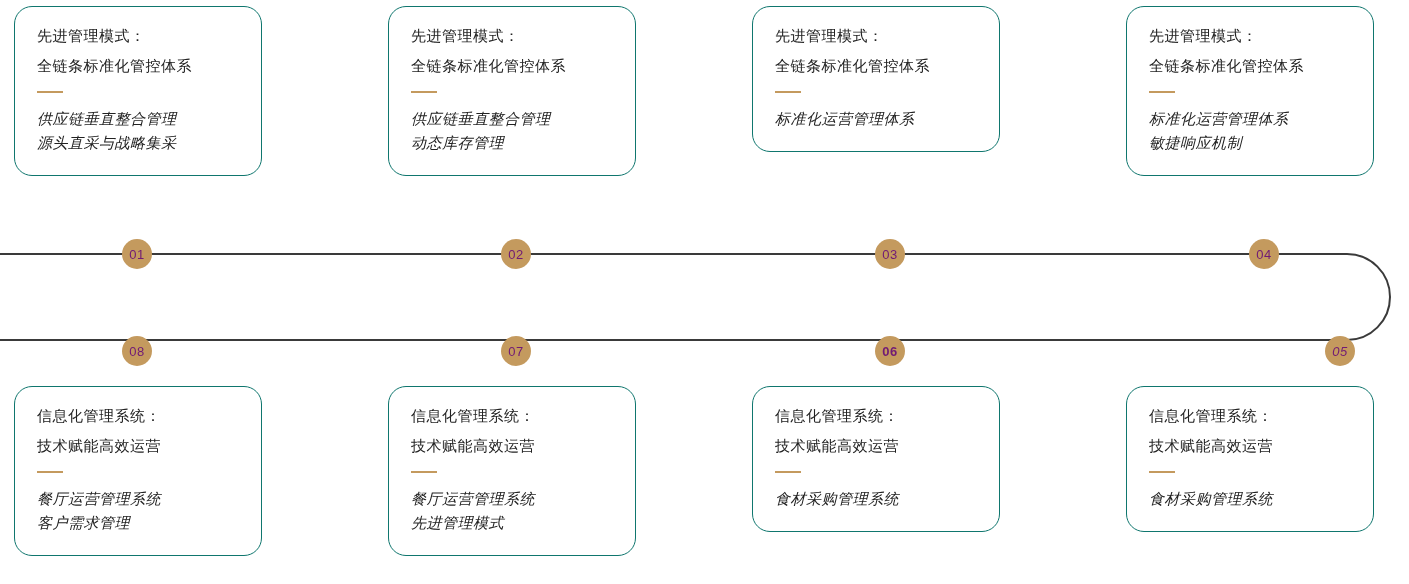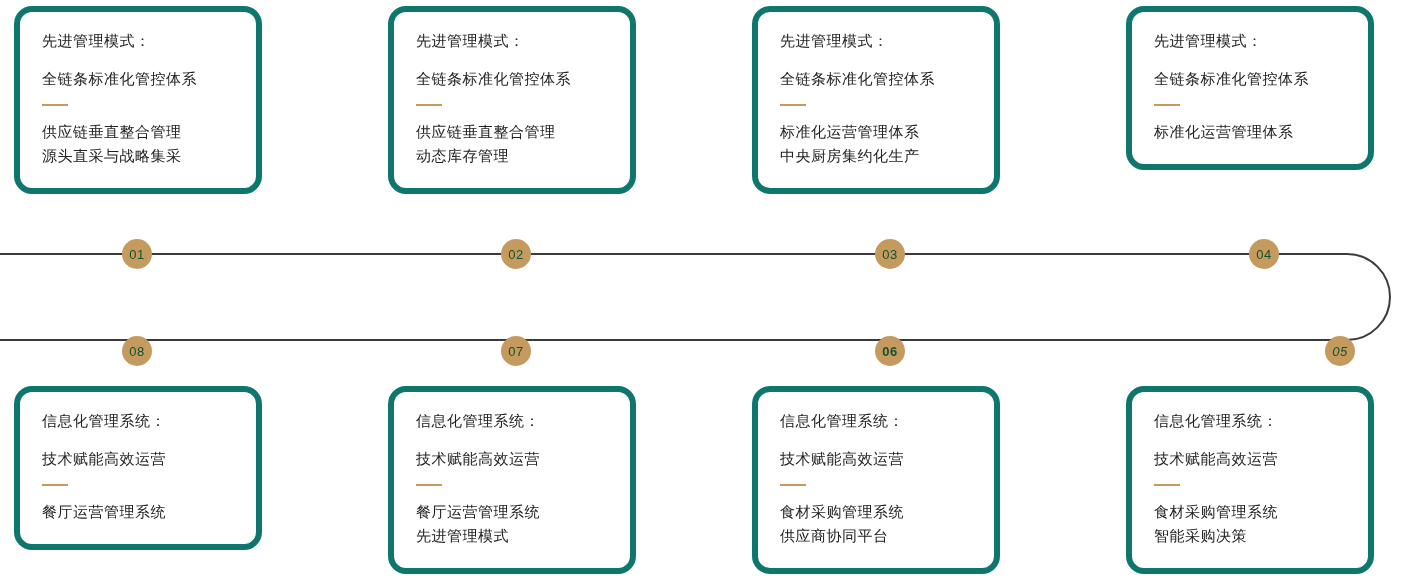"先进管理模式：" .card { border: 6px solid #0f766e -> 1px solid #0f766e }
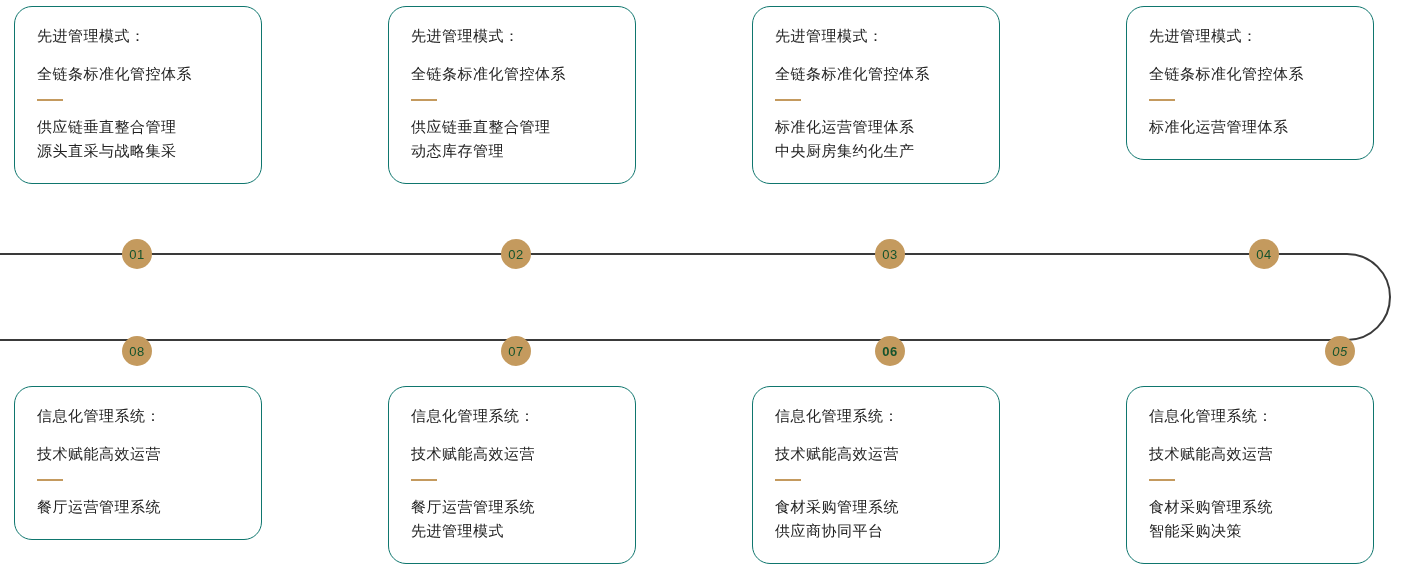"全链条标准化管控体系" .card-sub { margin-top: 16px -> 8px }
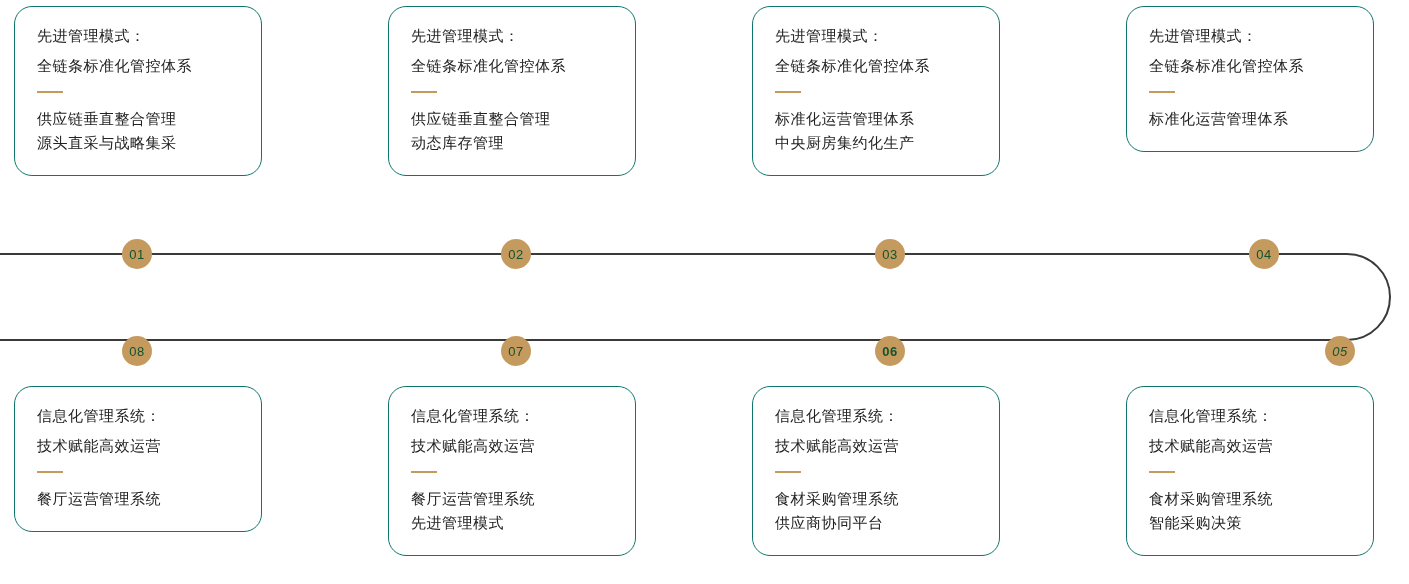"供应链垂直整合管理" .card-line { font-style: none -> italic }
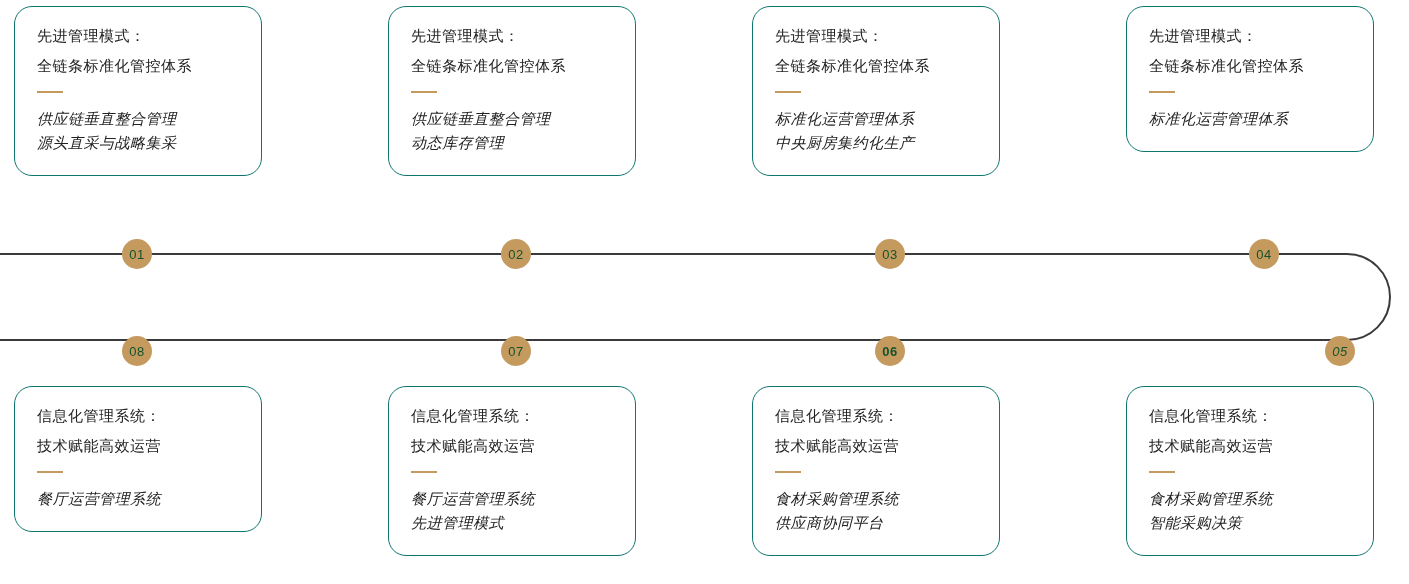"中央厨房集约化生产" div.card-line { html: <div>中央厨房集约化生产</div> -> none }
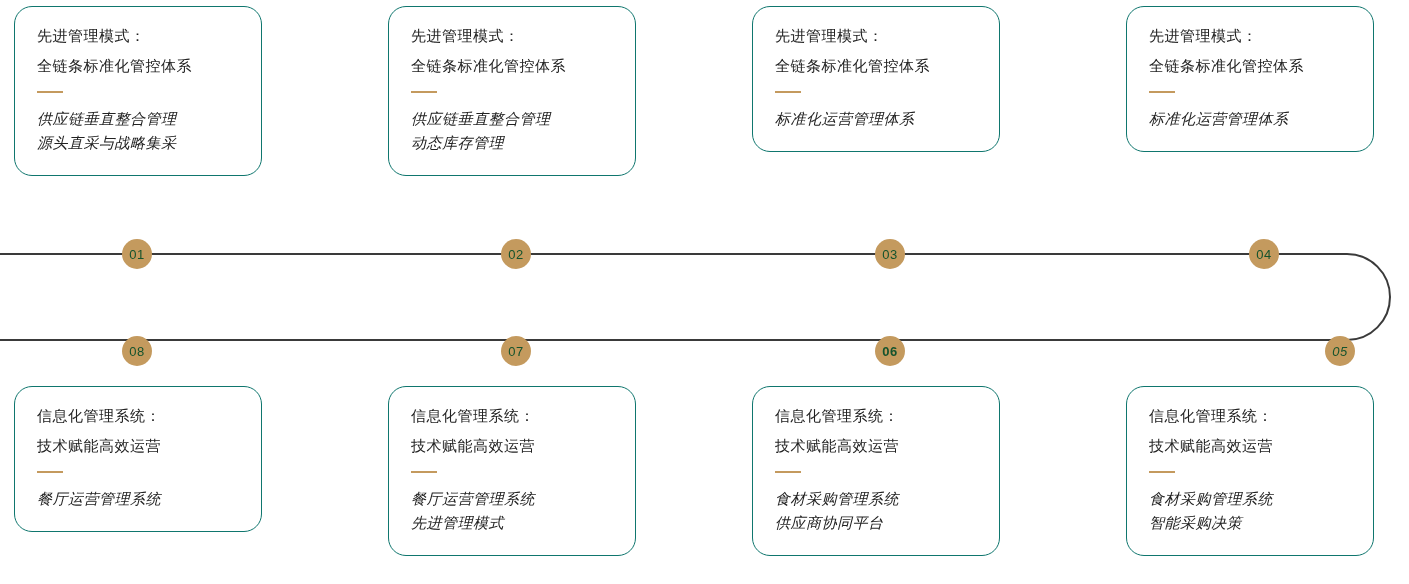"敏捷响应机制" div.card-line { html: none -> <div>敏捷响应机制</div> }
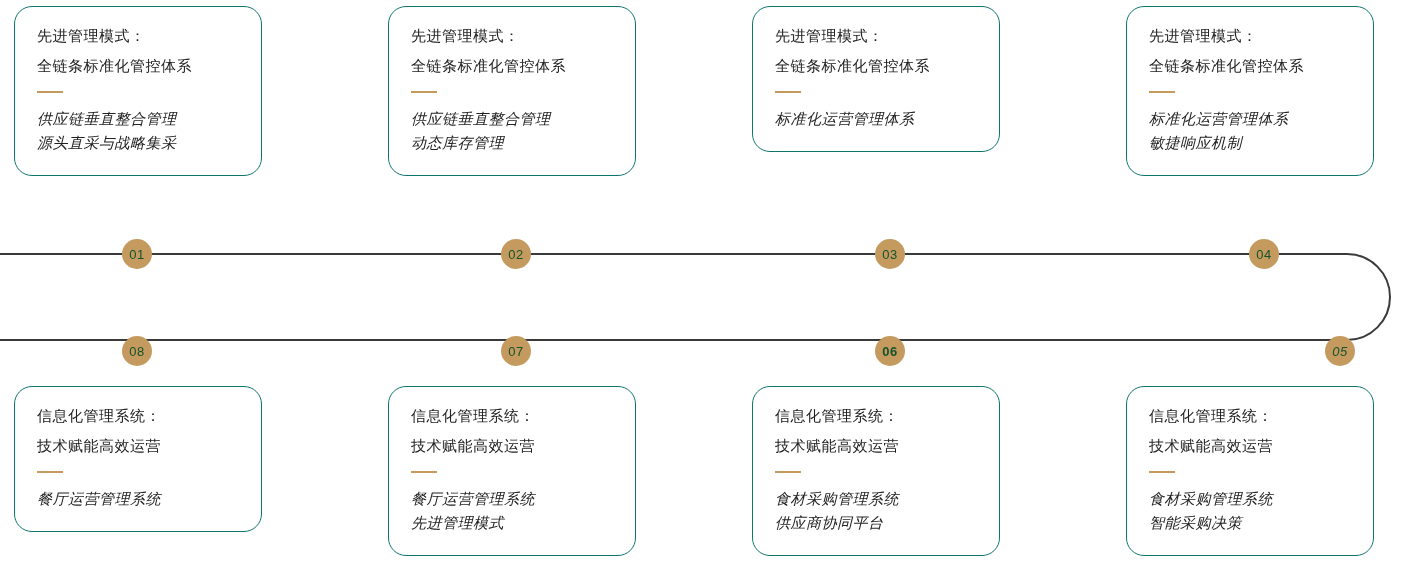"01" .node { color: #14532d -> #701a75 }
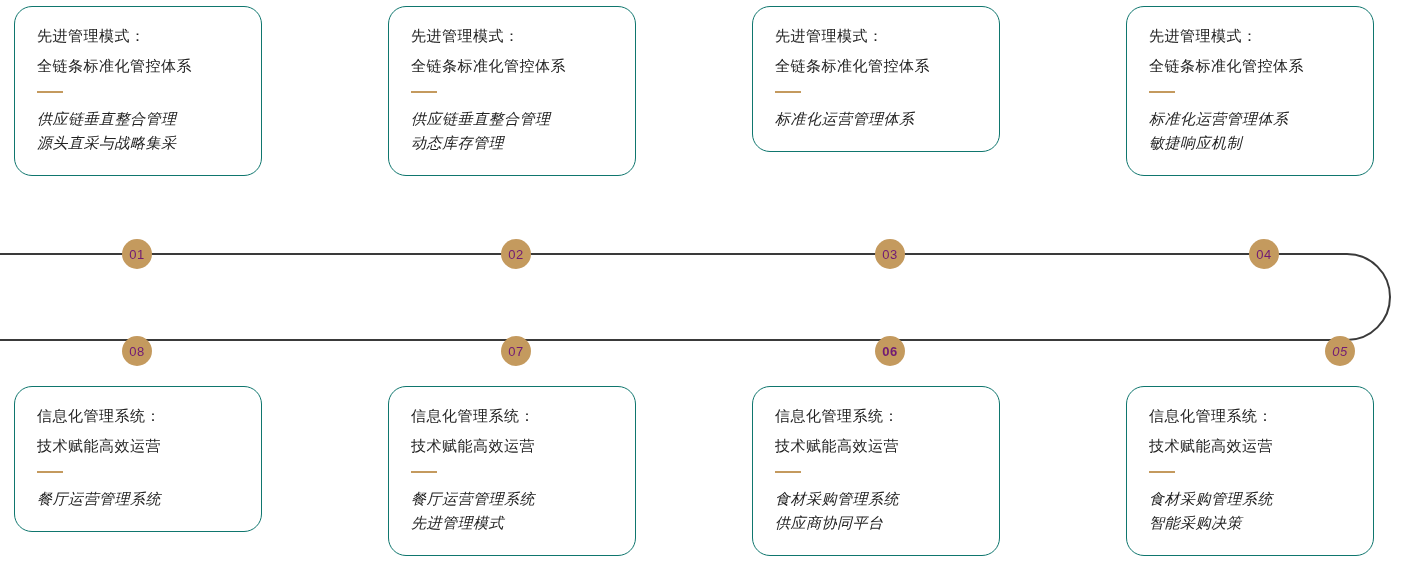"客户需求管理" div.card-line { html: none -> <div>客户需求管理</div> }
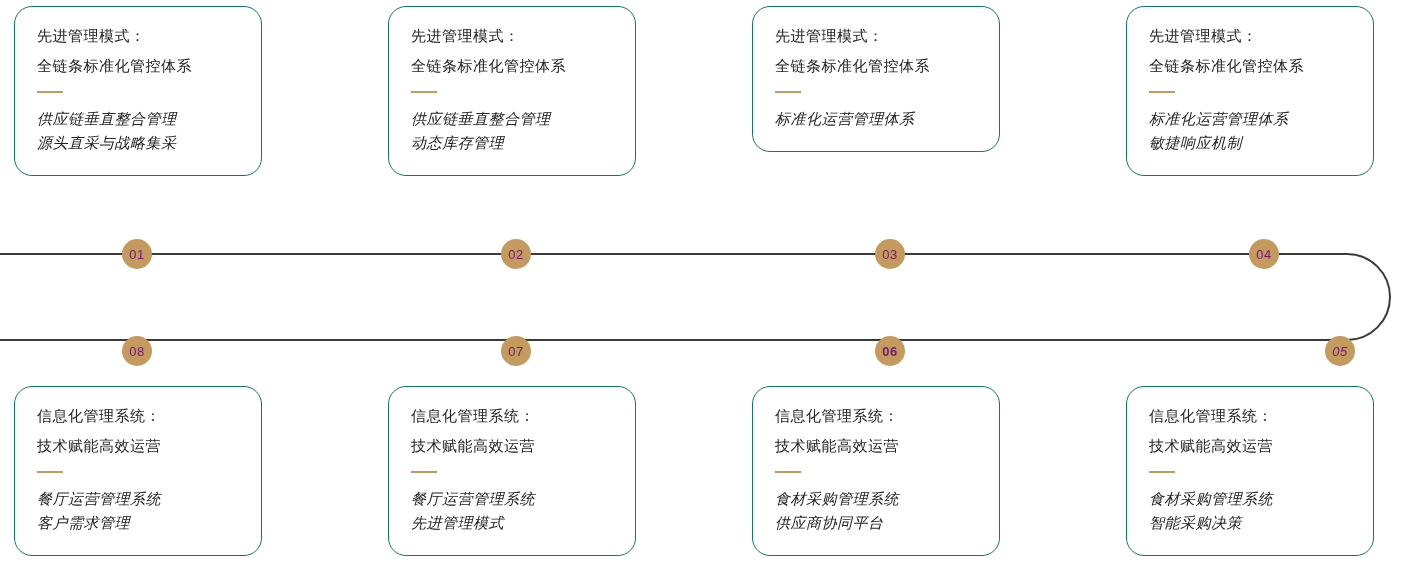"供应商协同平台" div.card-line { html: <div>供应商协同平台</div> -> none }
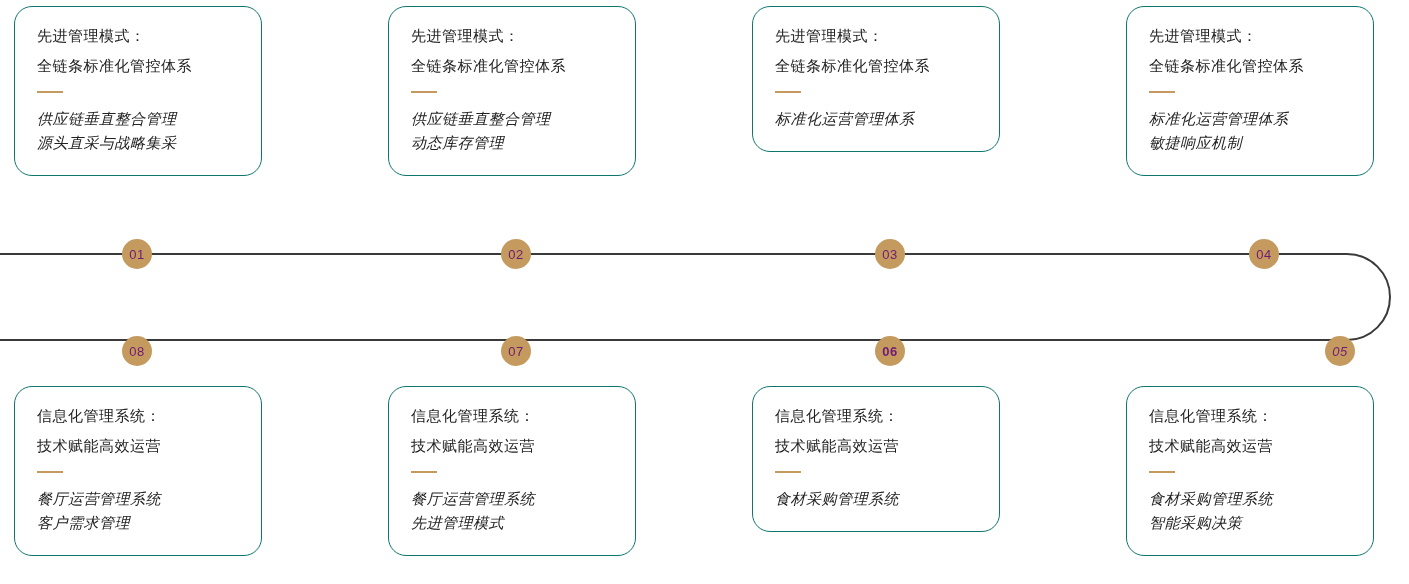"智能采购决策" div.card-line { html: <div>智能采购决策</div> -> none }
